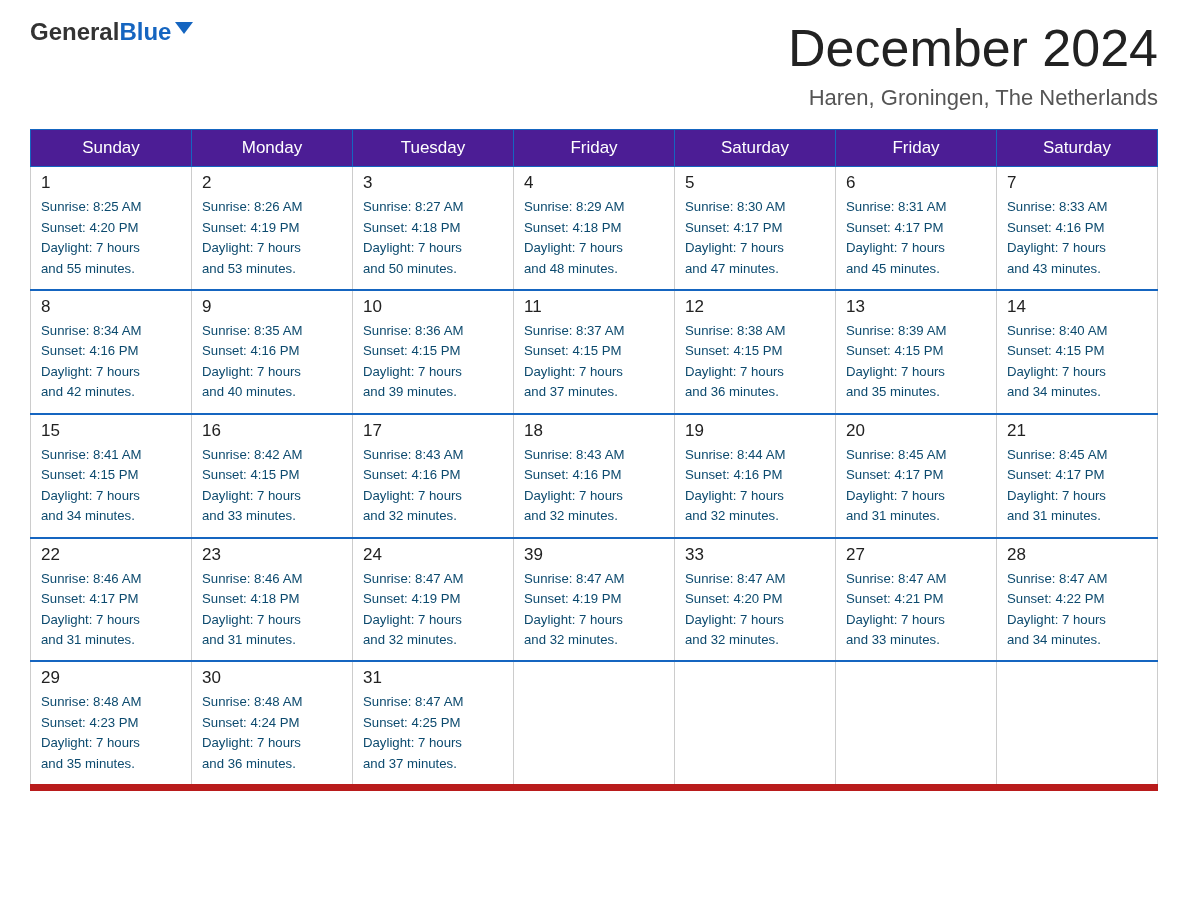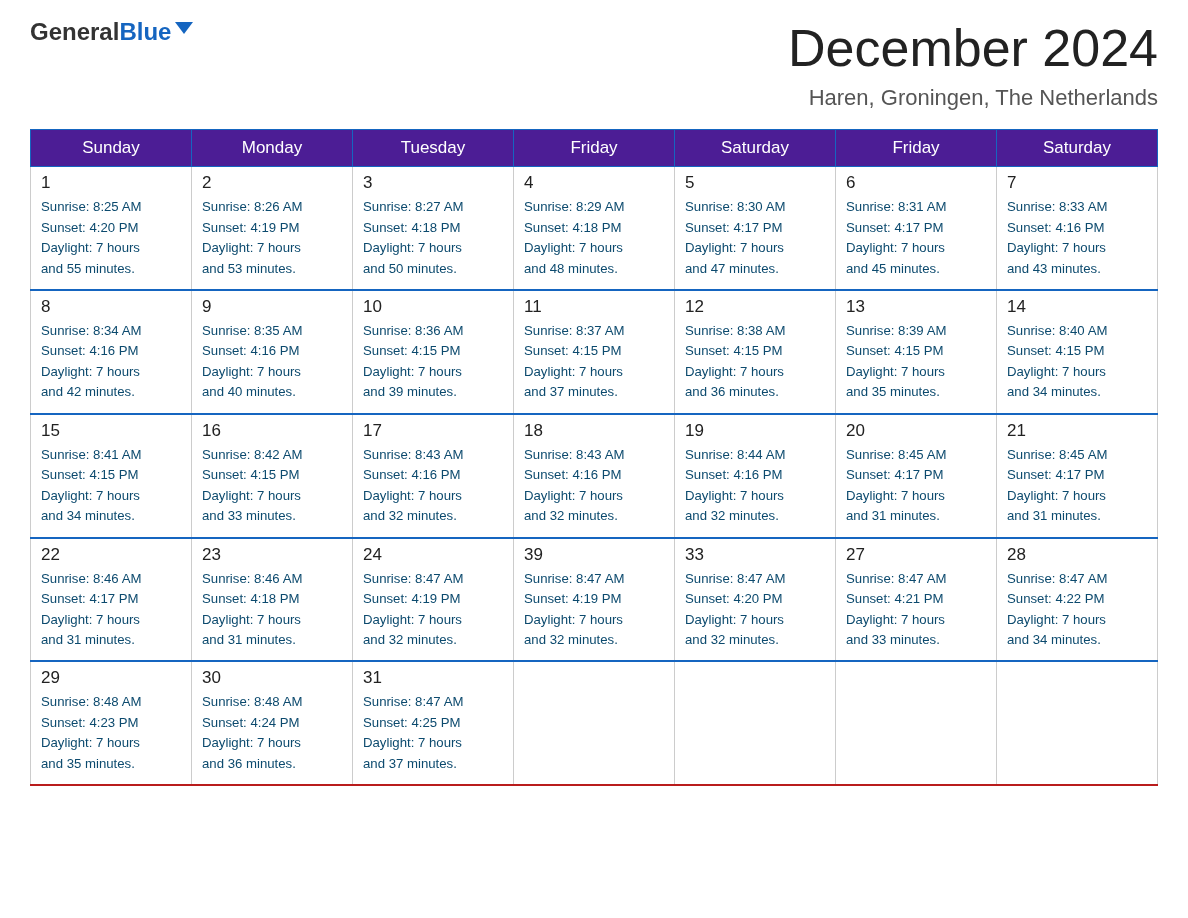"29" .calendar tr:last-child td { border-bottom: 2px solid #b91c1c -> 7px solid #b91c1c }
